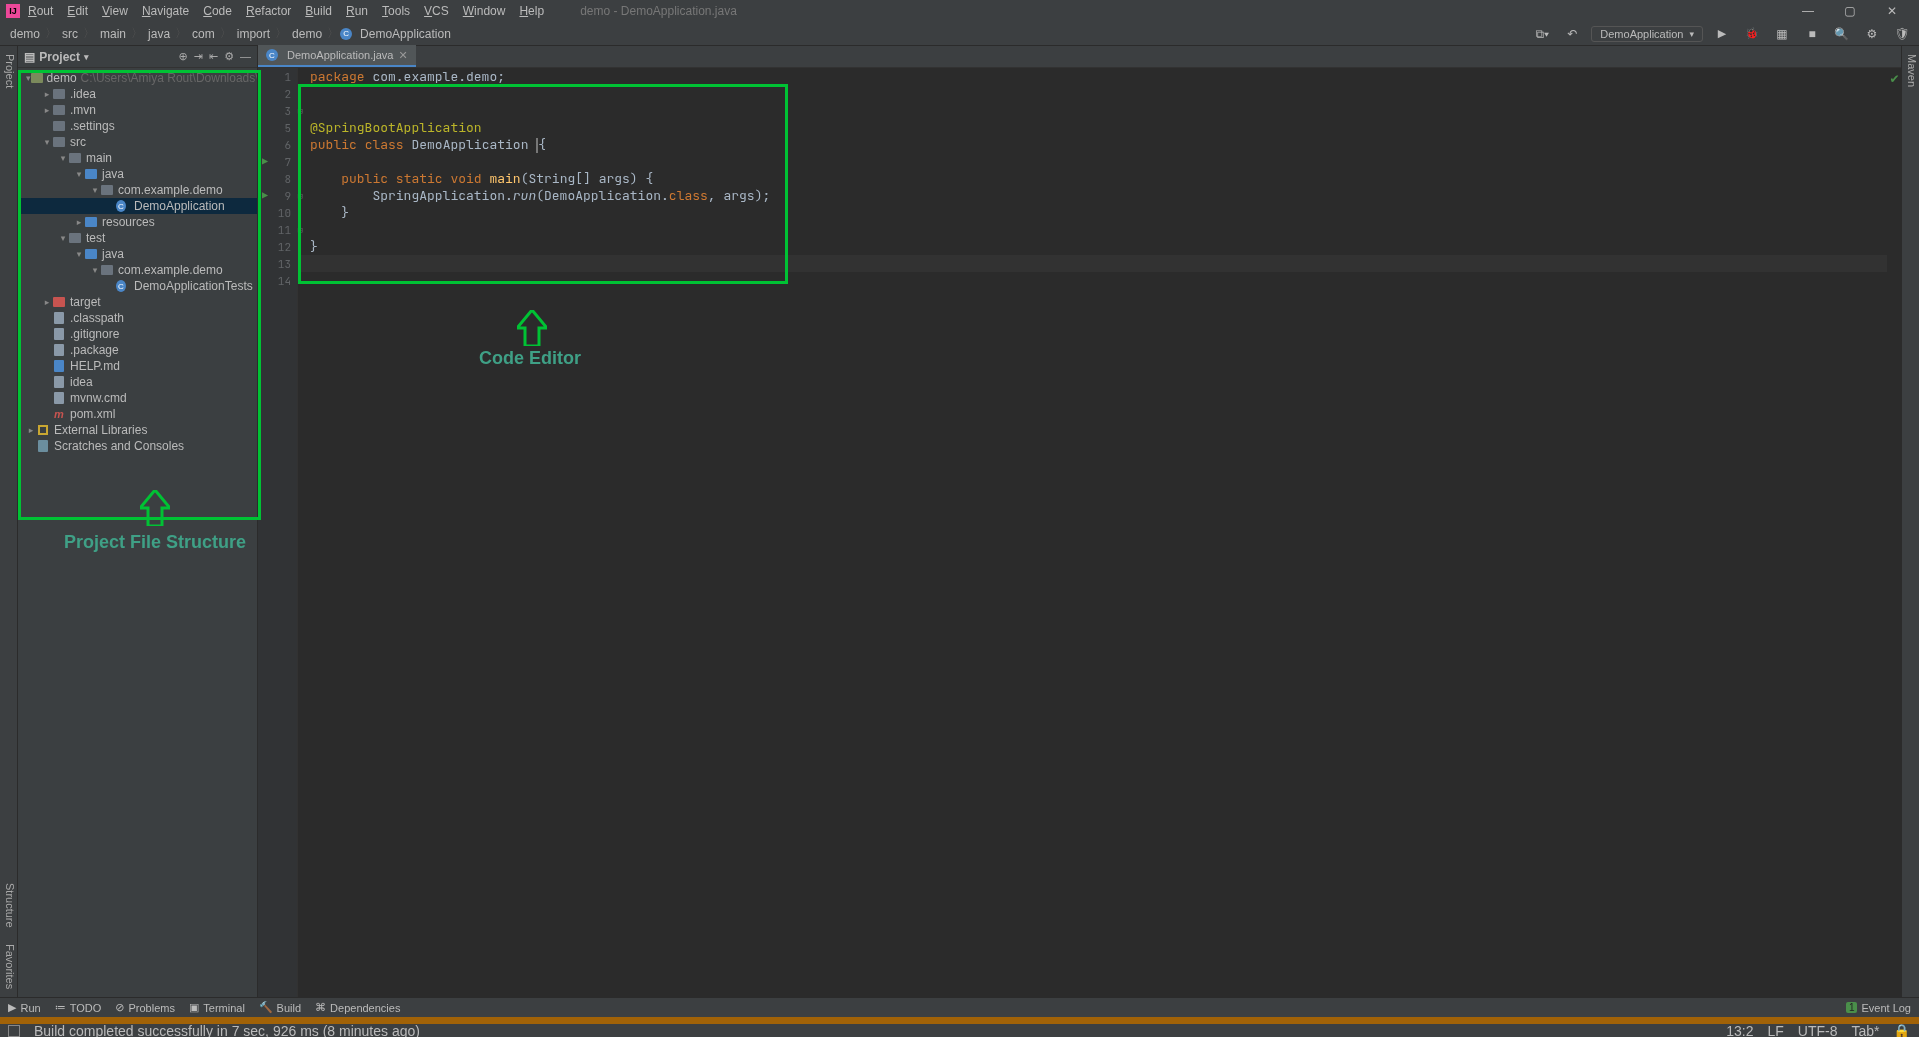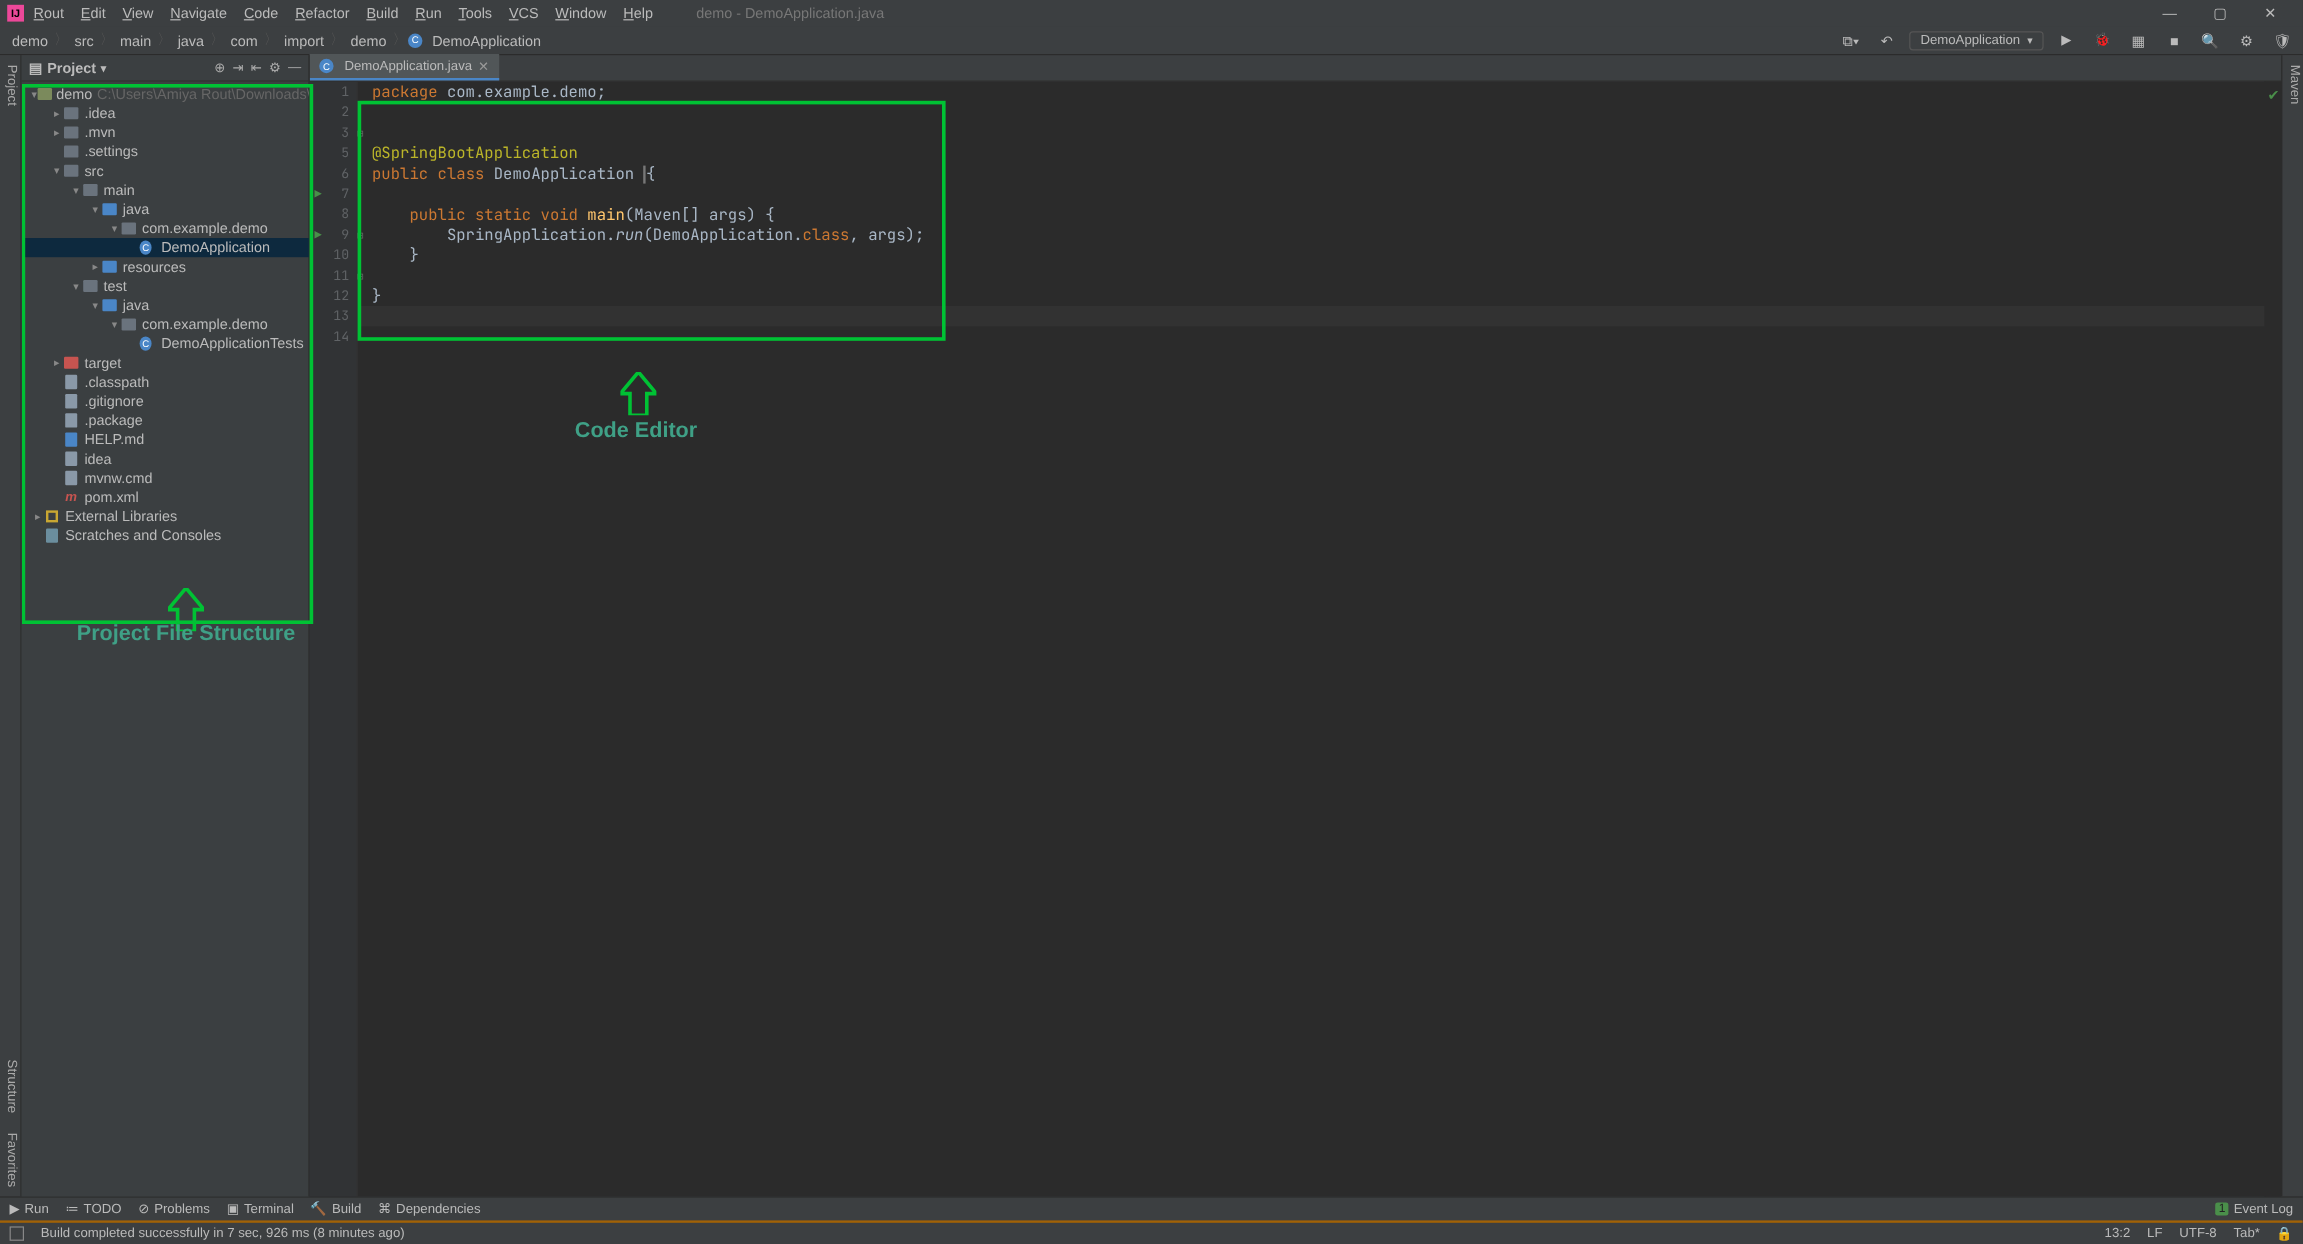"(Maven[] args) {" span.id { text: Maven -> String }
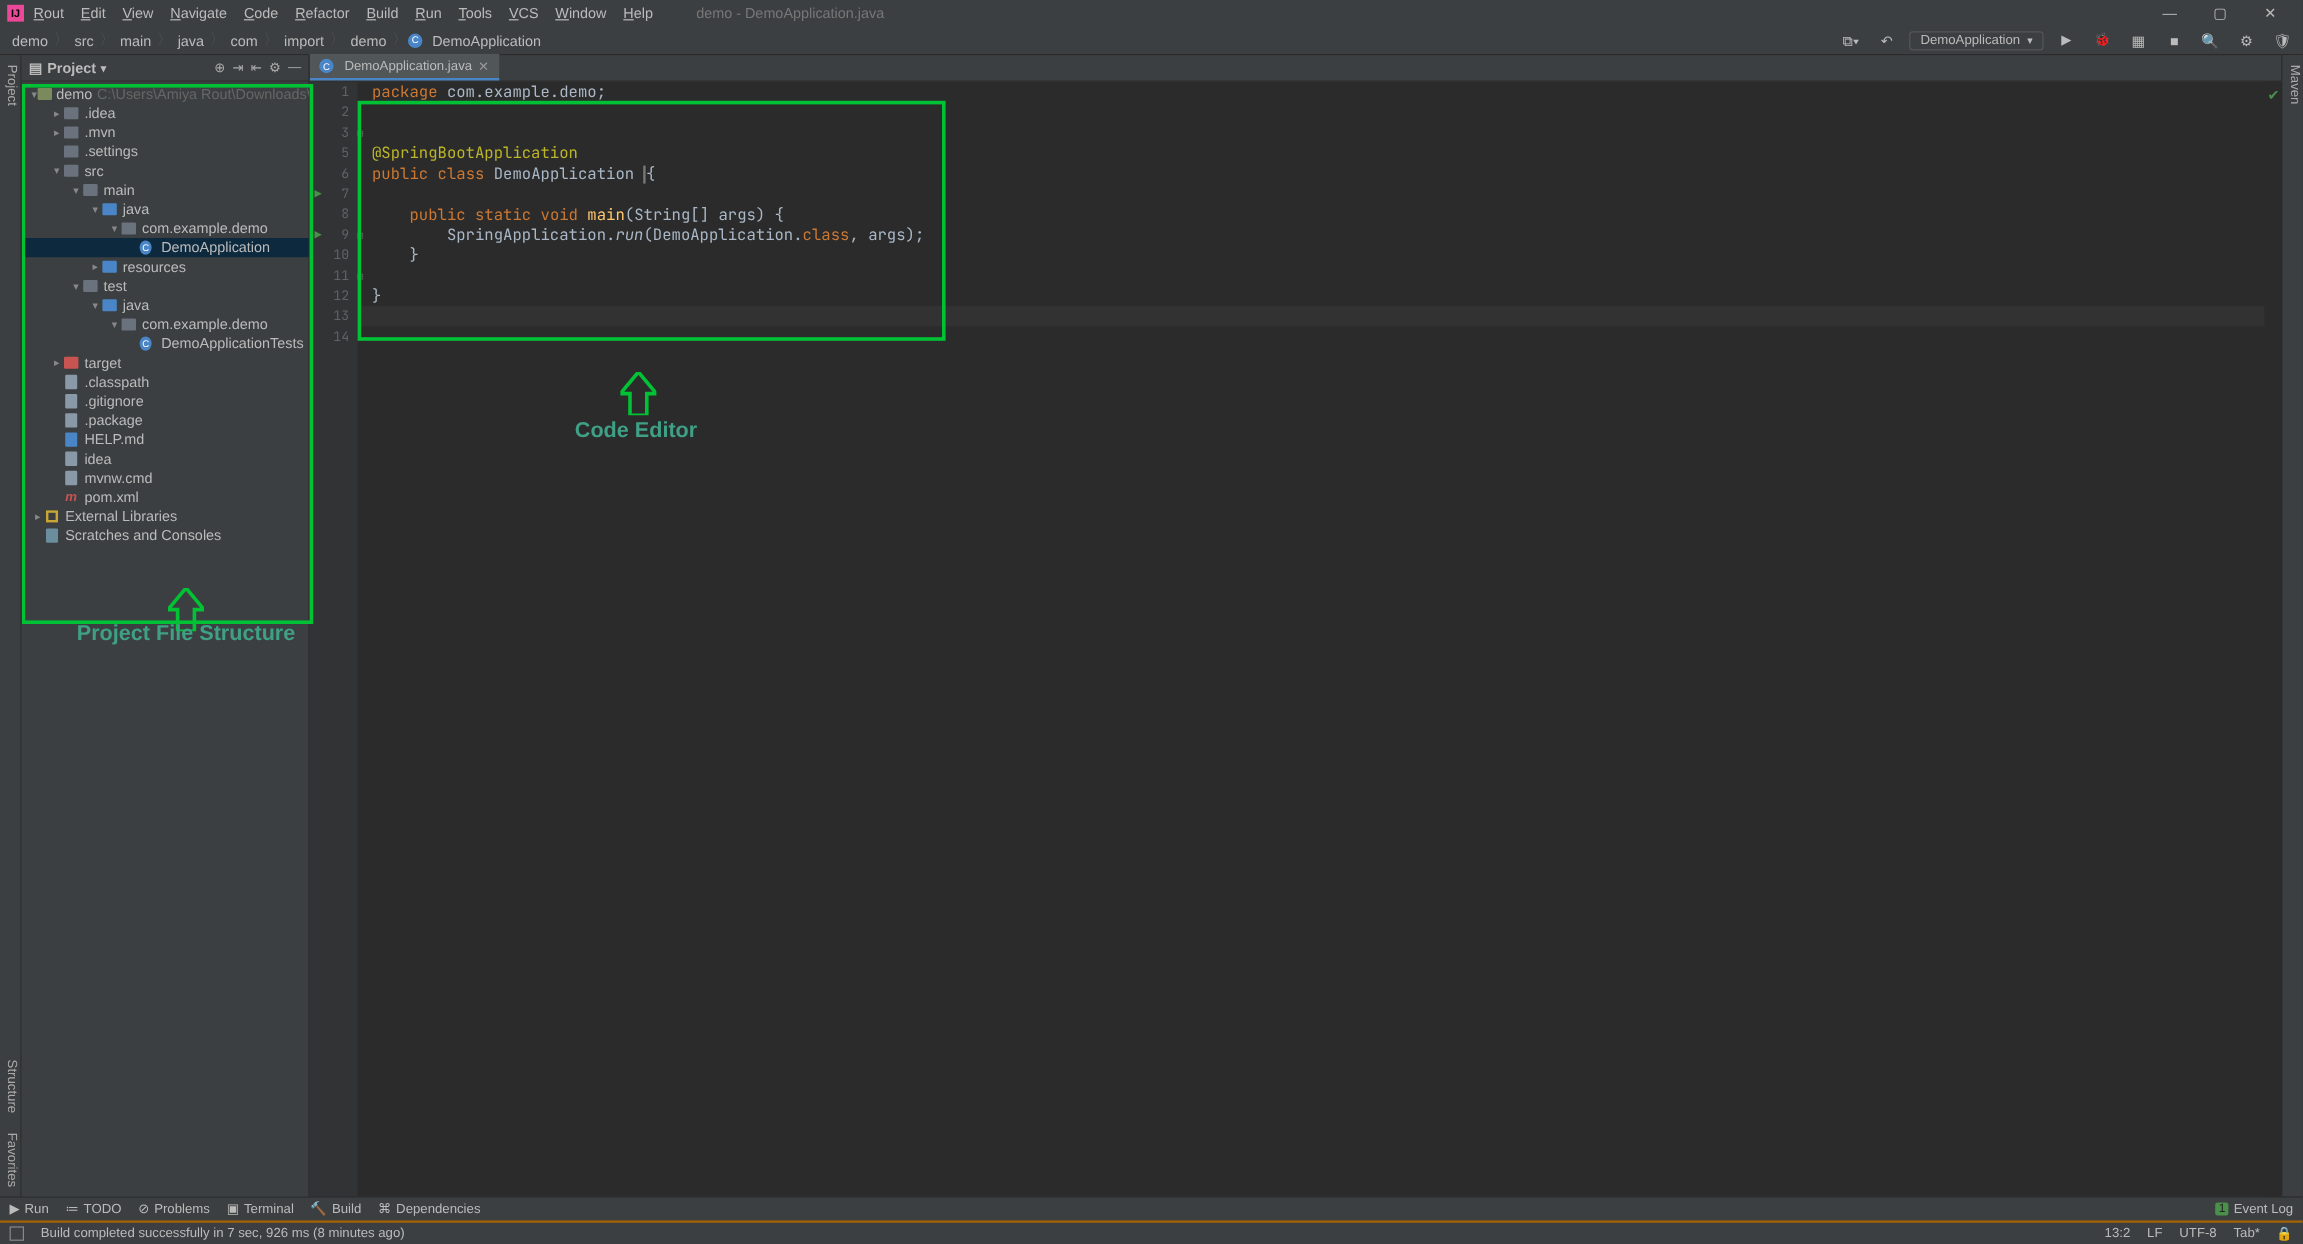"Project File Structure" div.annot-label { top: 517px -> 532px }
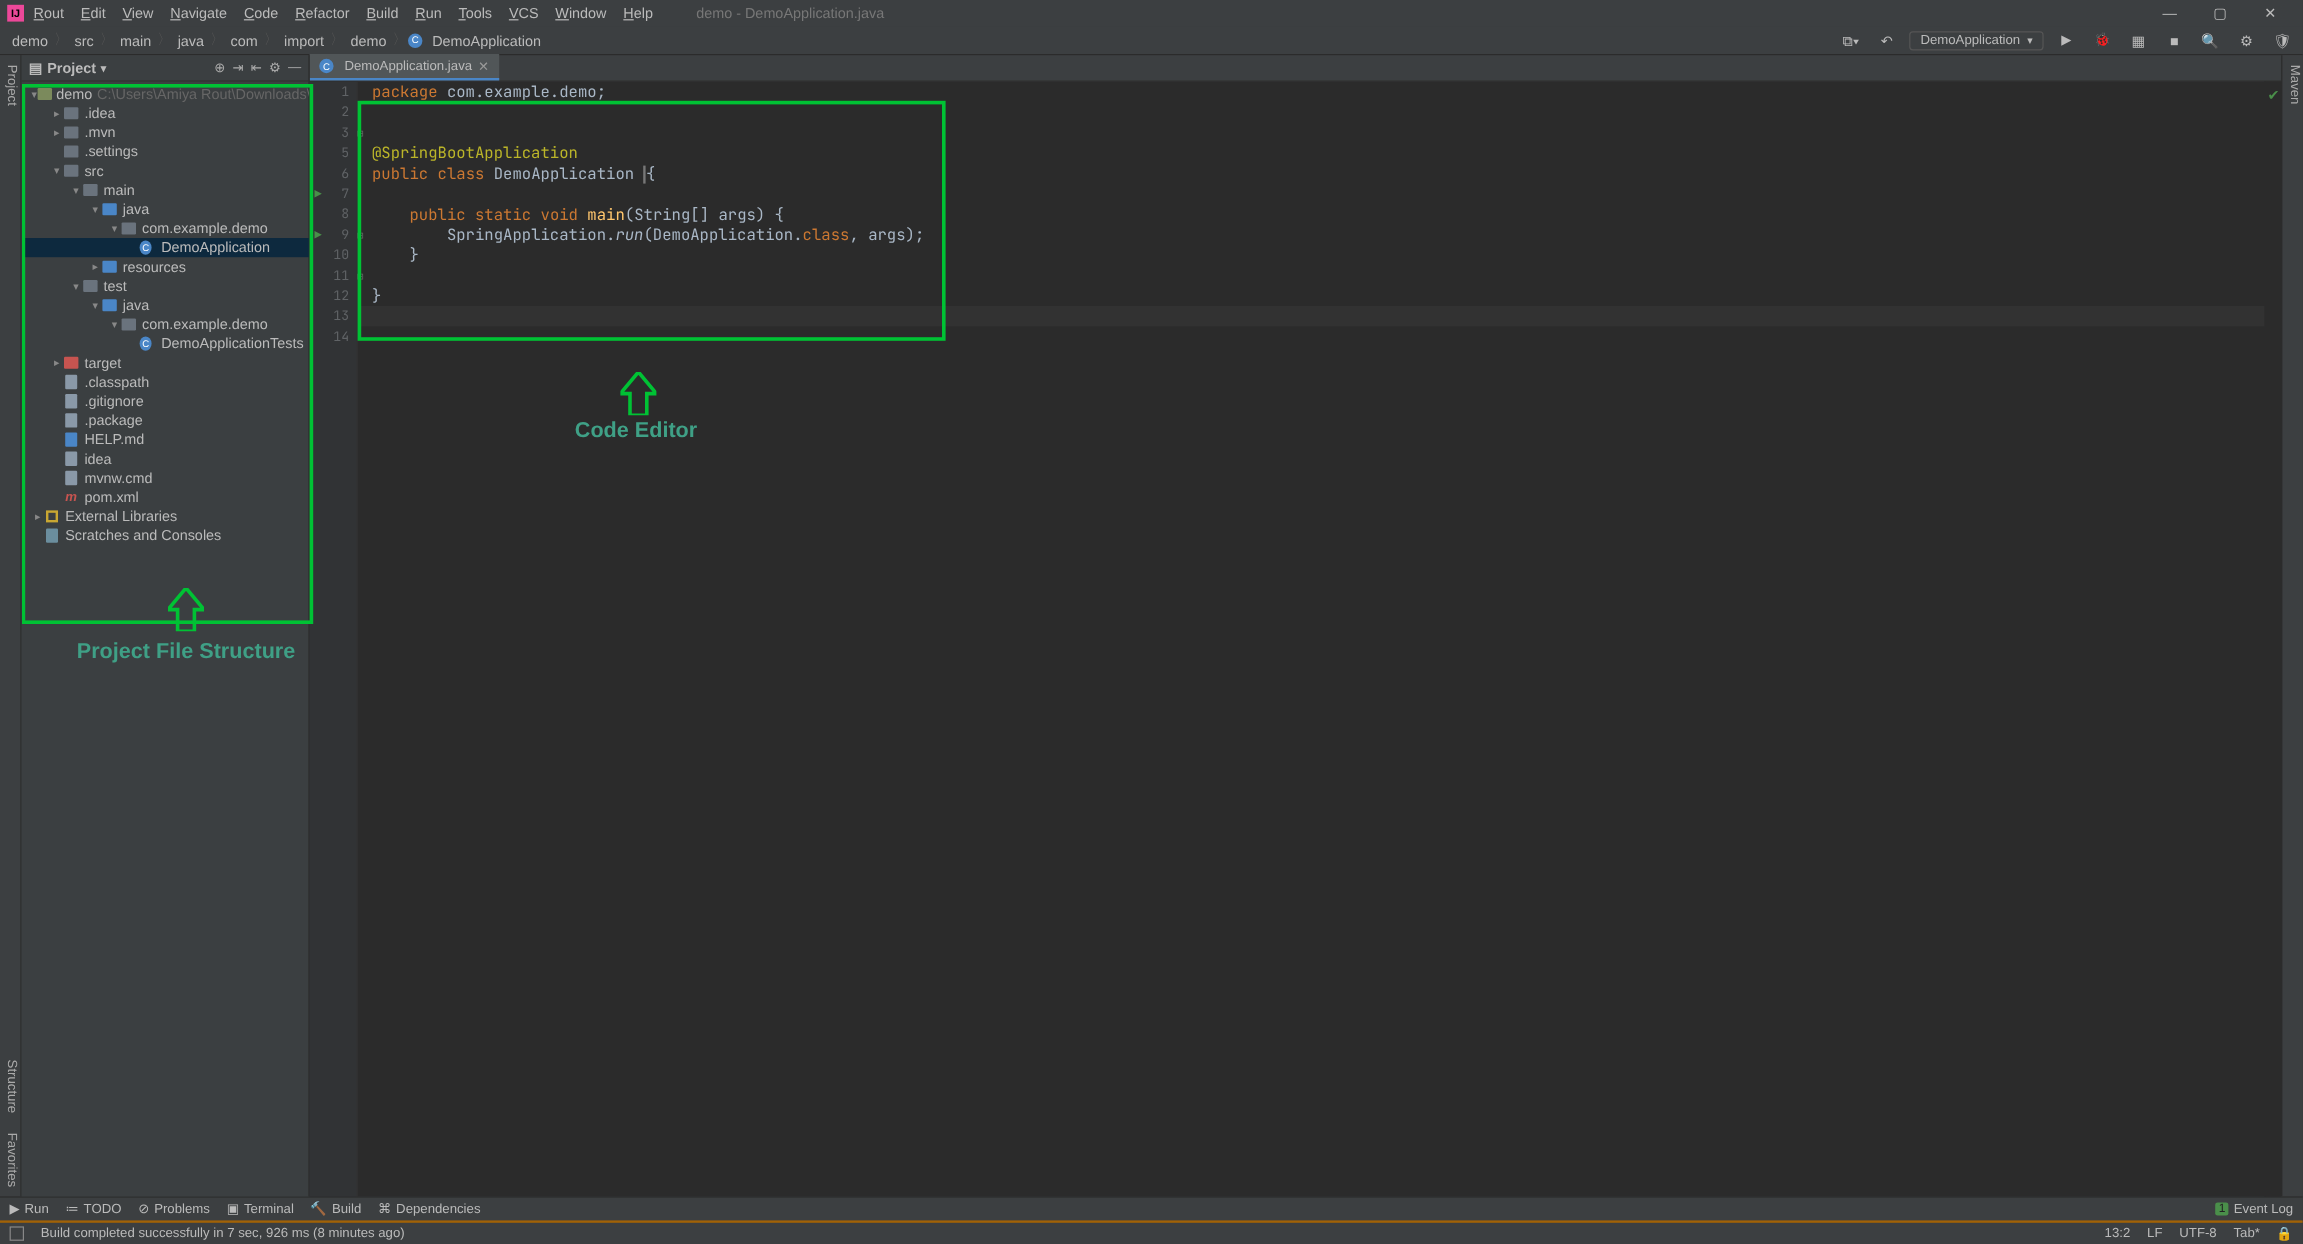"Build completed successfully in 7" .status-bar { border-top: 2px solid #a16207 -> 7px solid #a16207; font-size: 11px -> 14px }
